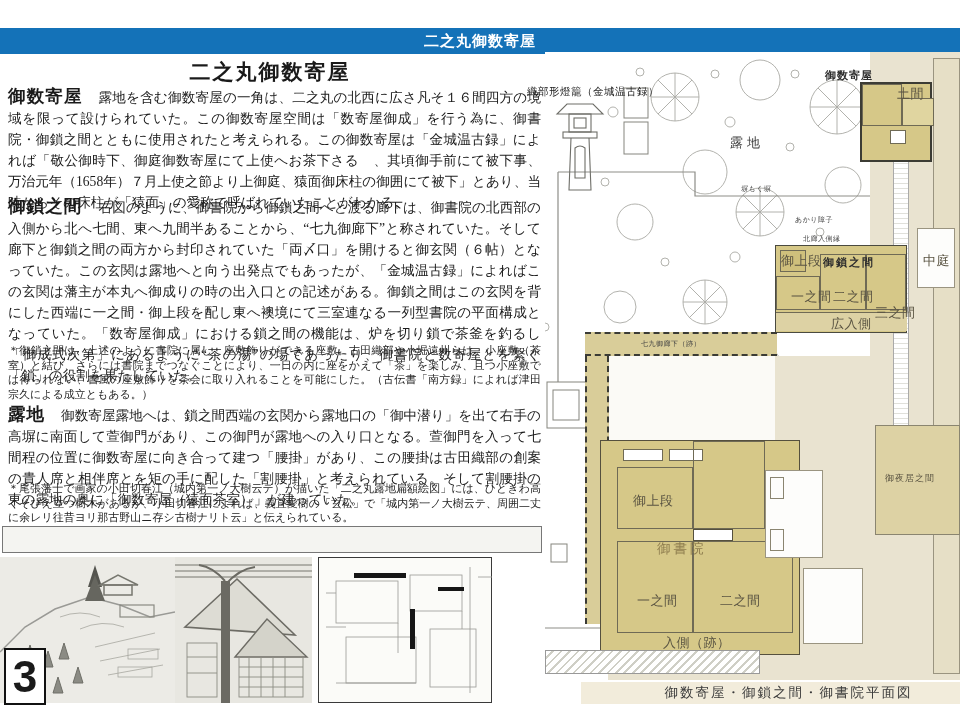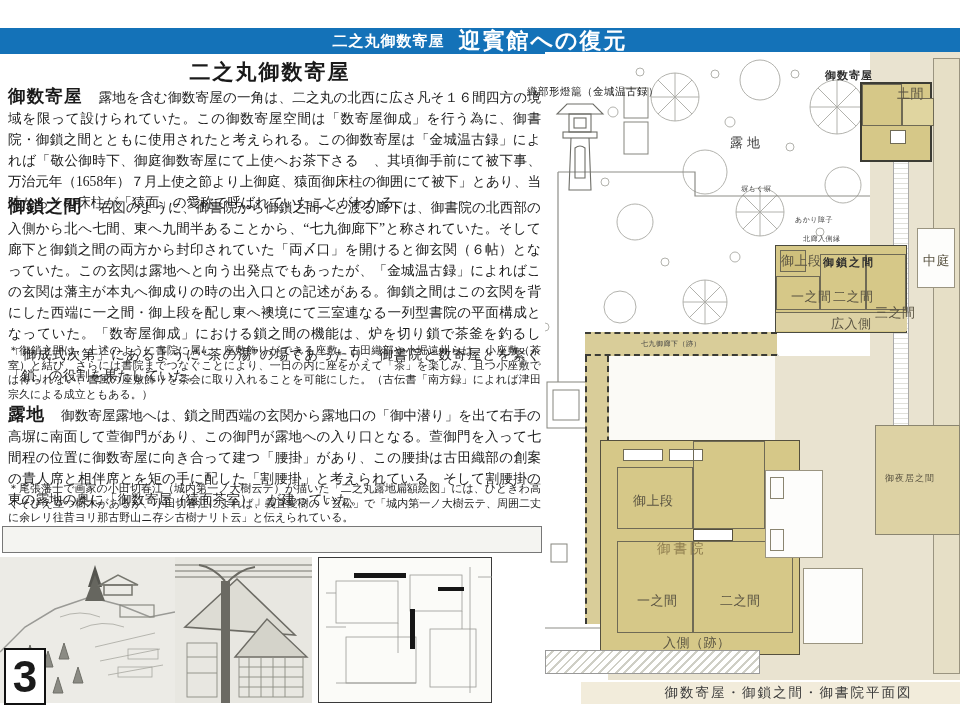"迎賓館への復元" span.t-large { html: <span>迎賓館への復元</span> -> none }
